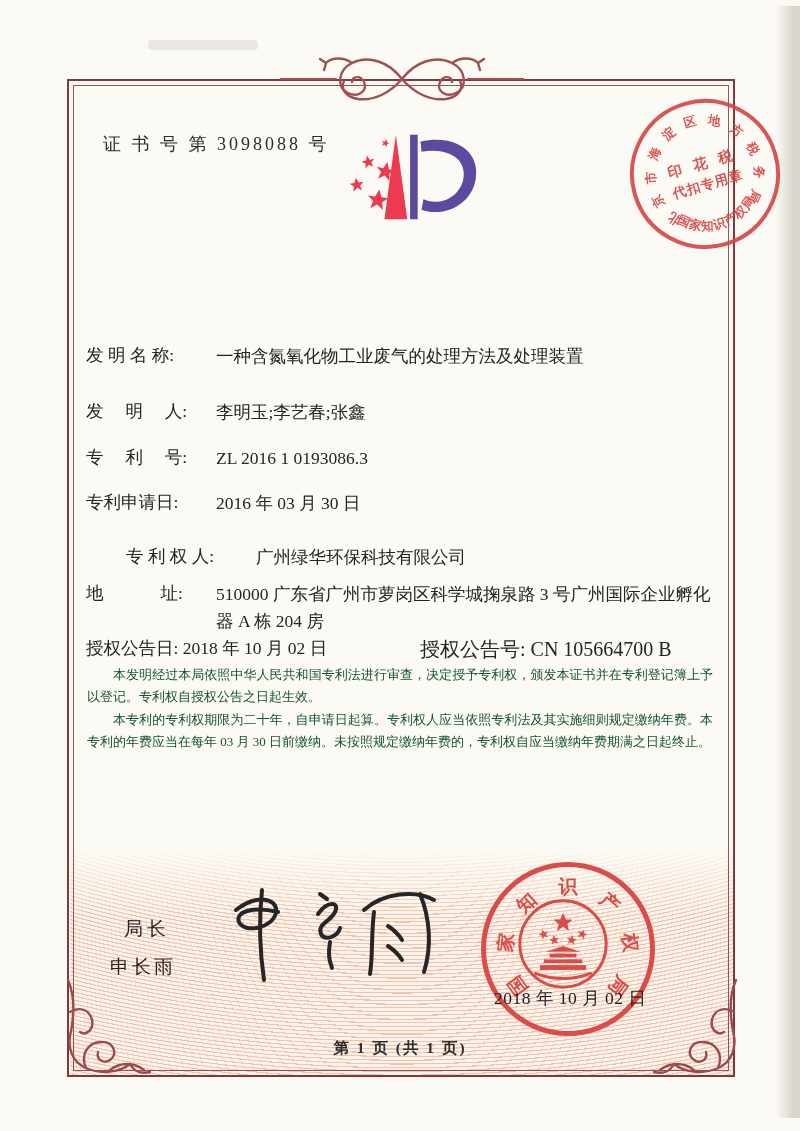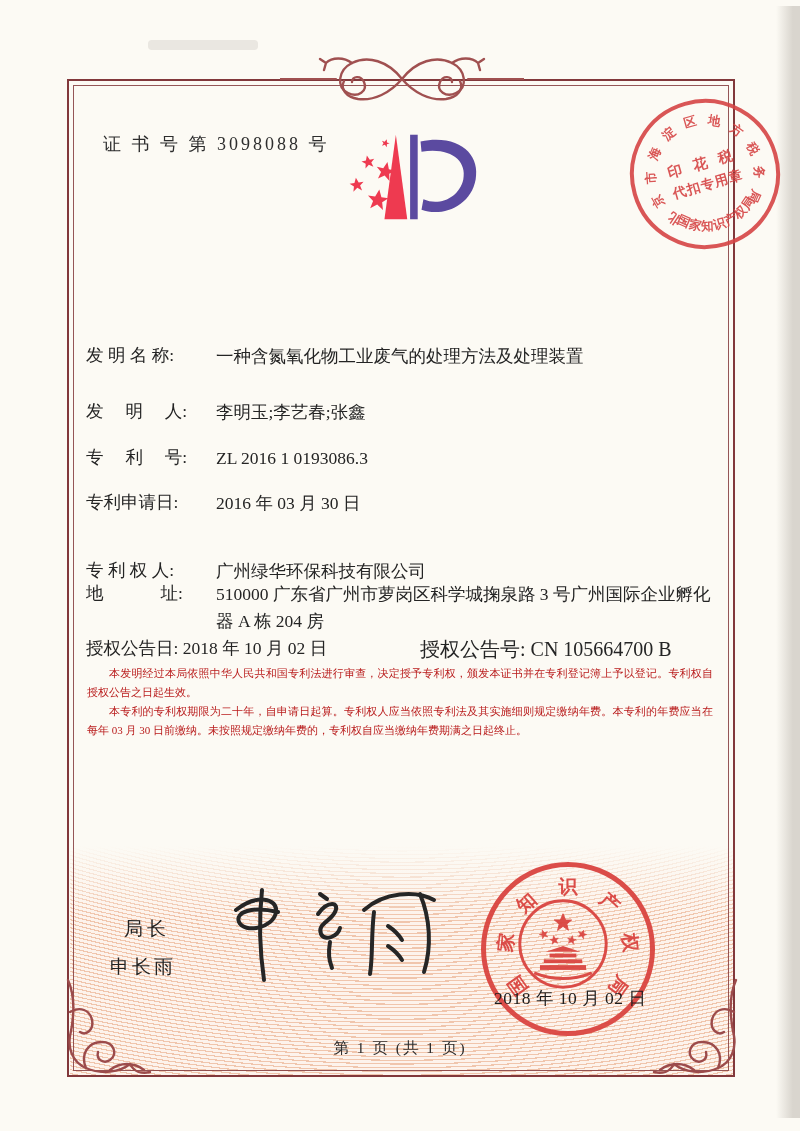"专 利 权 人:" div.row { margin-left: none -> 40px; top: 558px -> 544px }
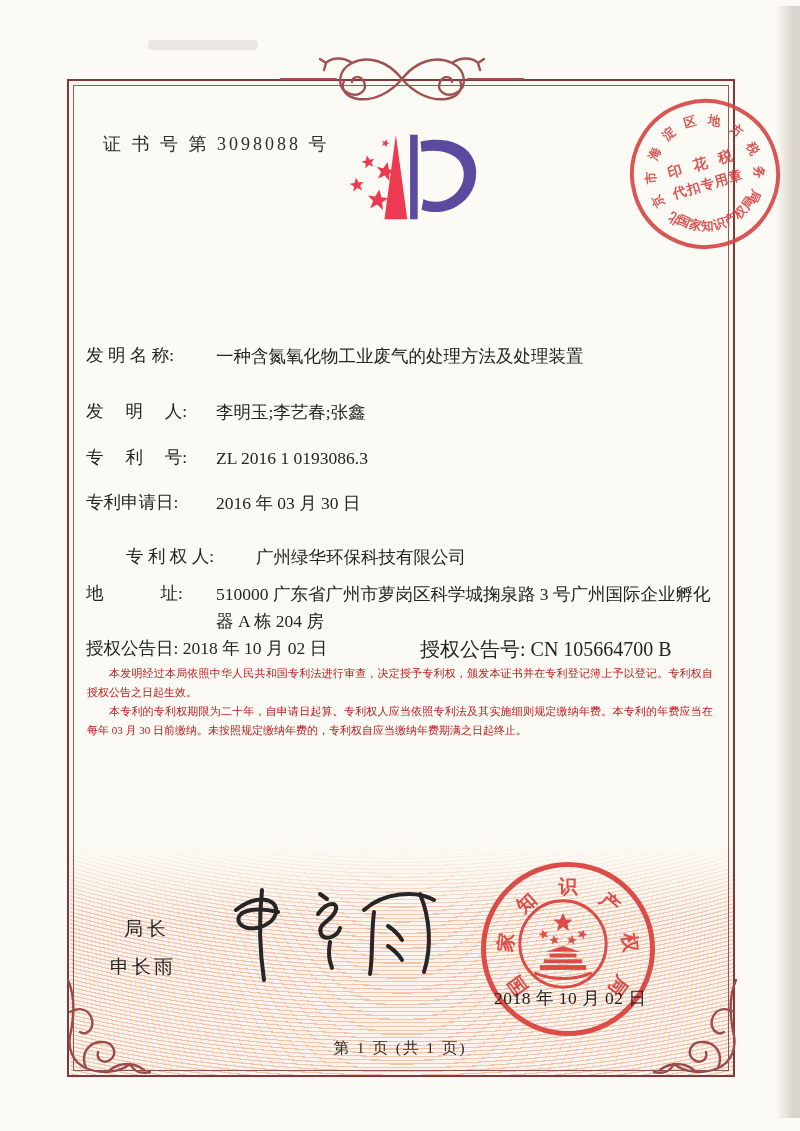"本发明经过本局依照中华人民共和国专利法进行审查，决定授予专利权，颁发本证书并在专" .body-text { color: #b91c1c -> #14532d; font-size: 11px -> 13px }
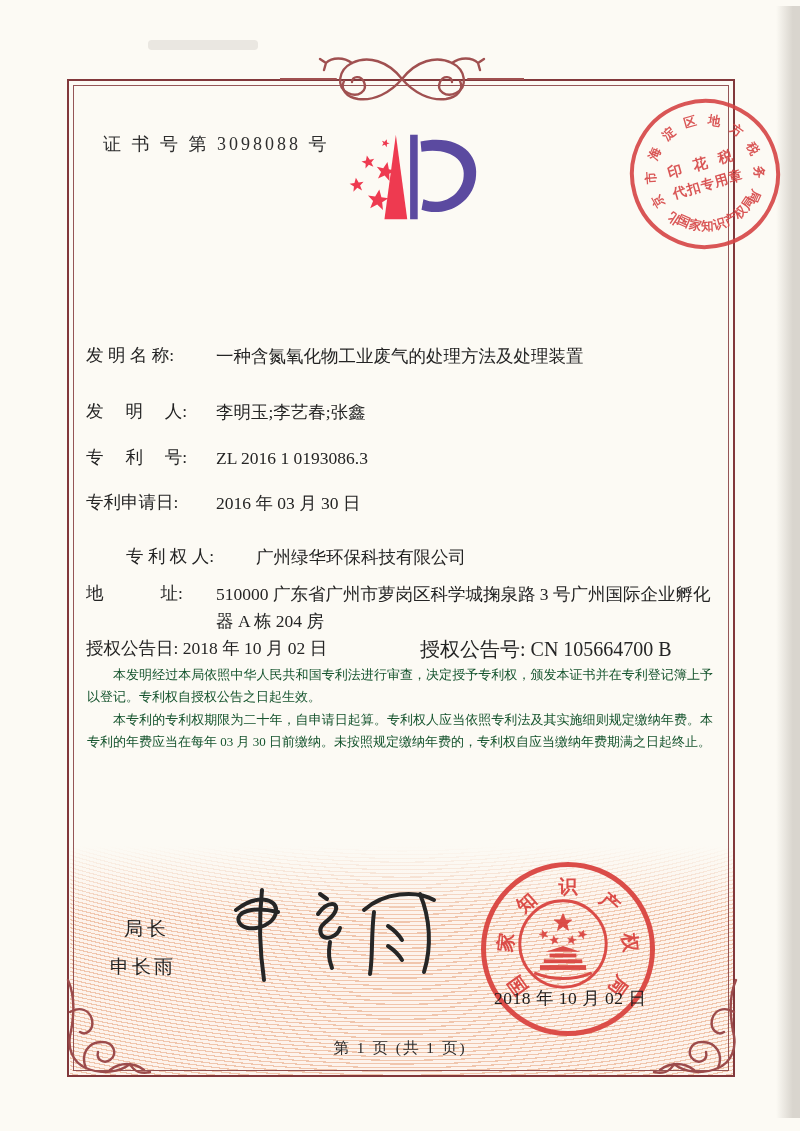"第 1 页 (共 1" .footer { font-weight: none -> bold }
